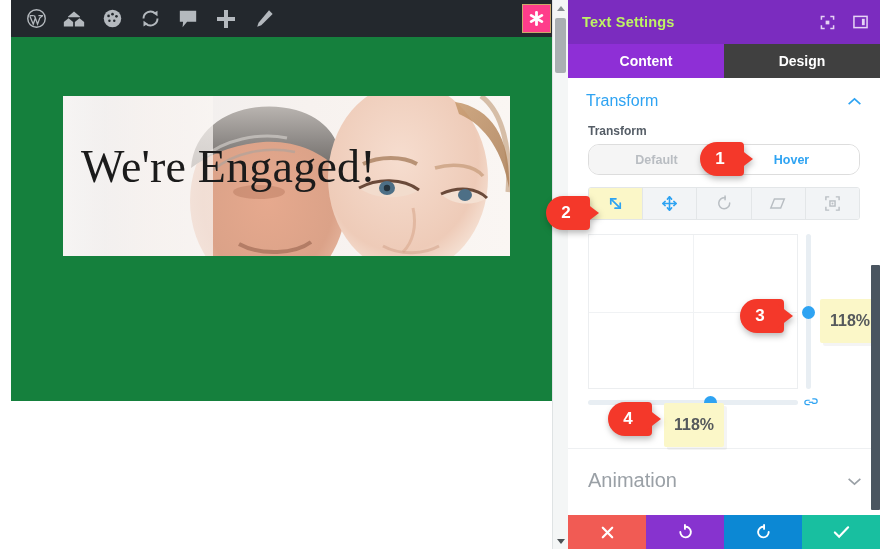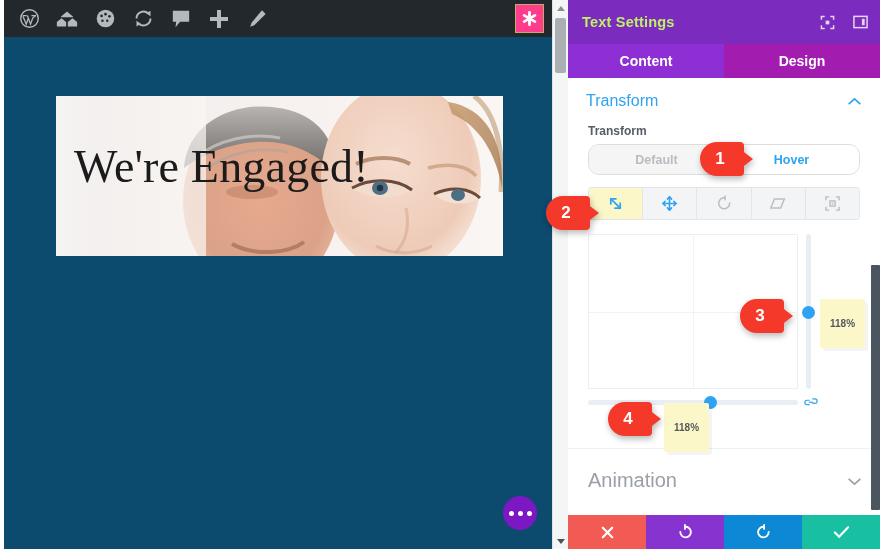"Design" .panel-tab.active { background: #a21caf -> #404040 }
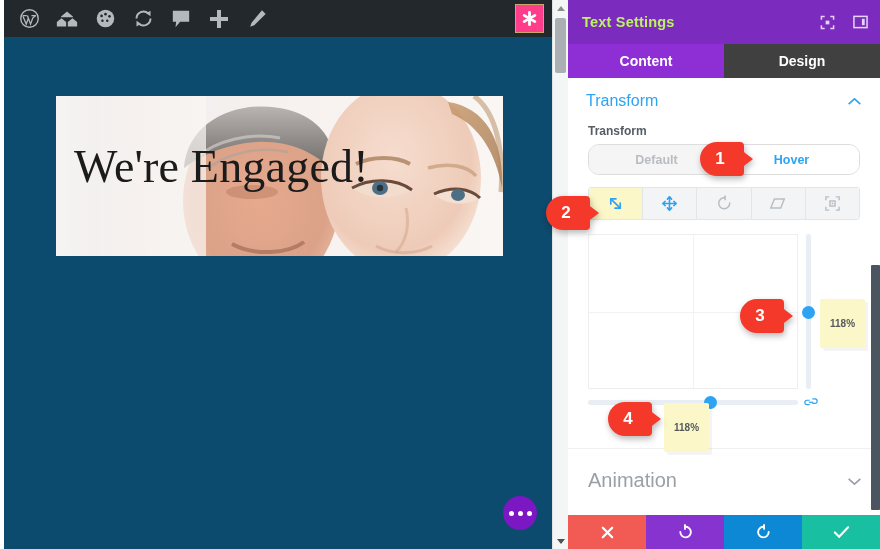"We're Engaged!" .canvas-area { background: #0c4a6e -> #15803d; height: 549px -> 401px; left: 4px -> 11px }
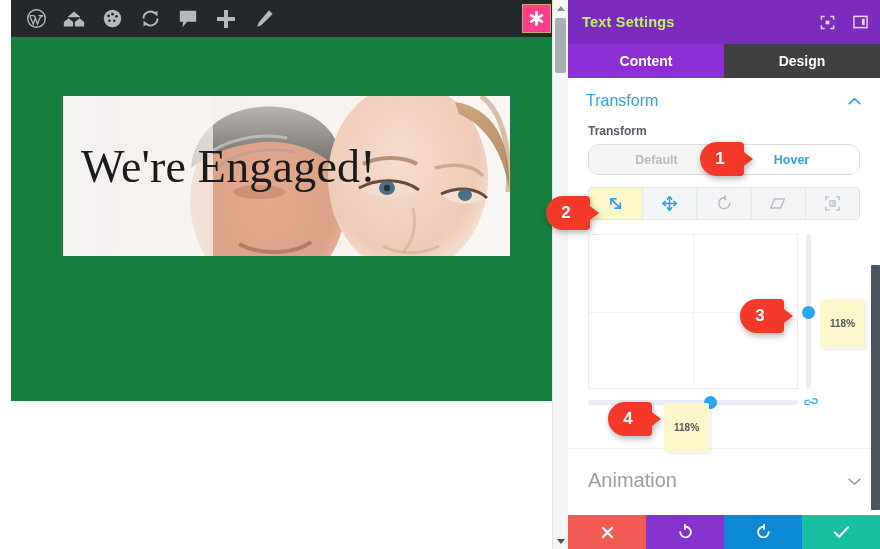"118%" .val-box { font-size: 10px -> 16px; padding: 19px 10px -> 13px 10px }
